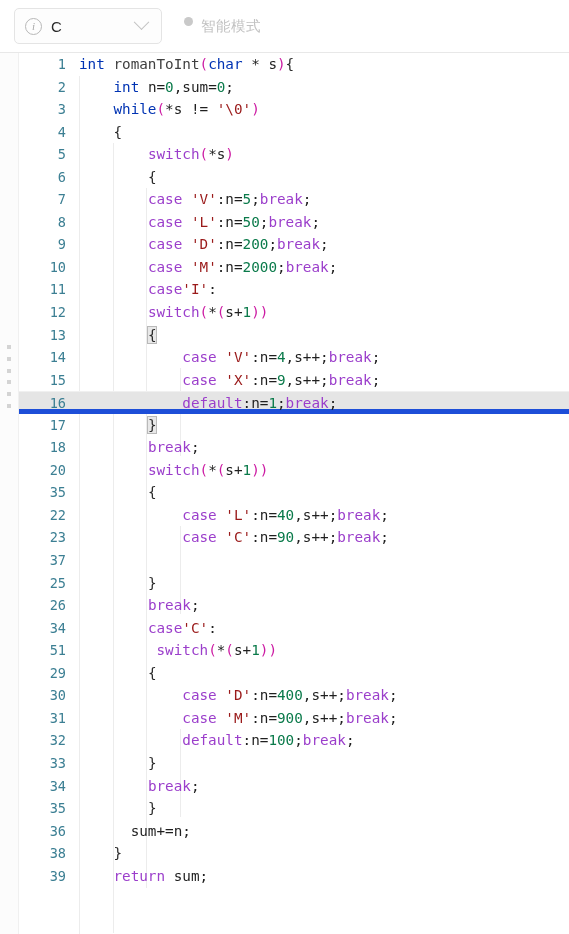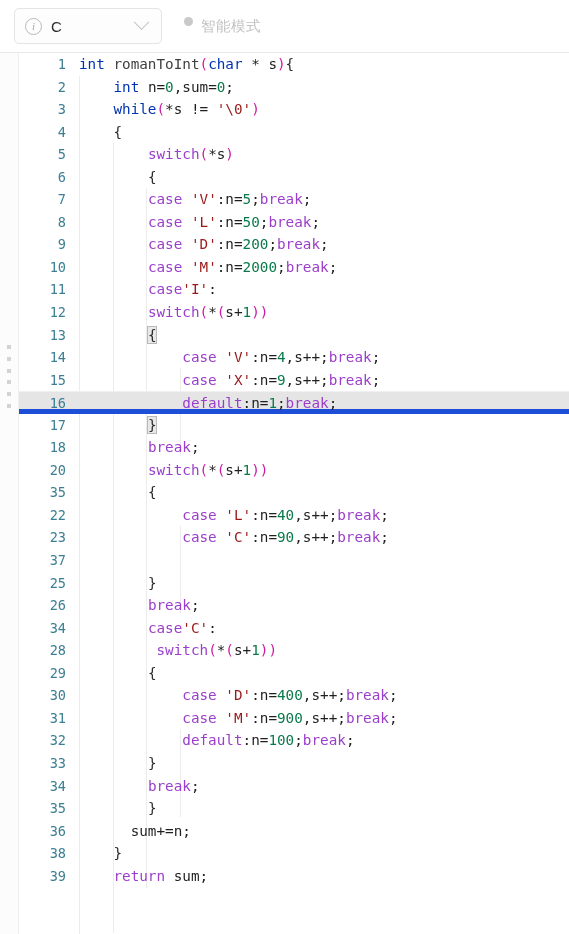"28" span.ln { text: 28 -> 51 }
